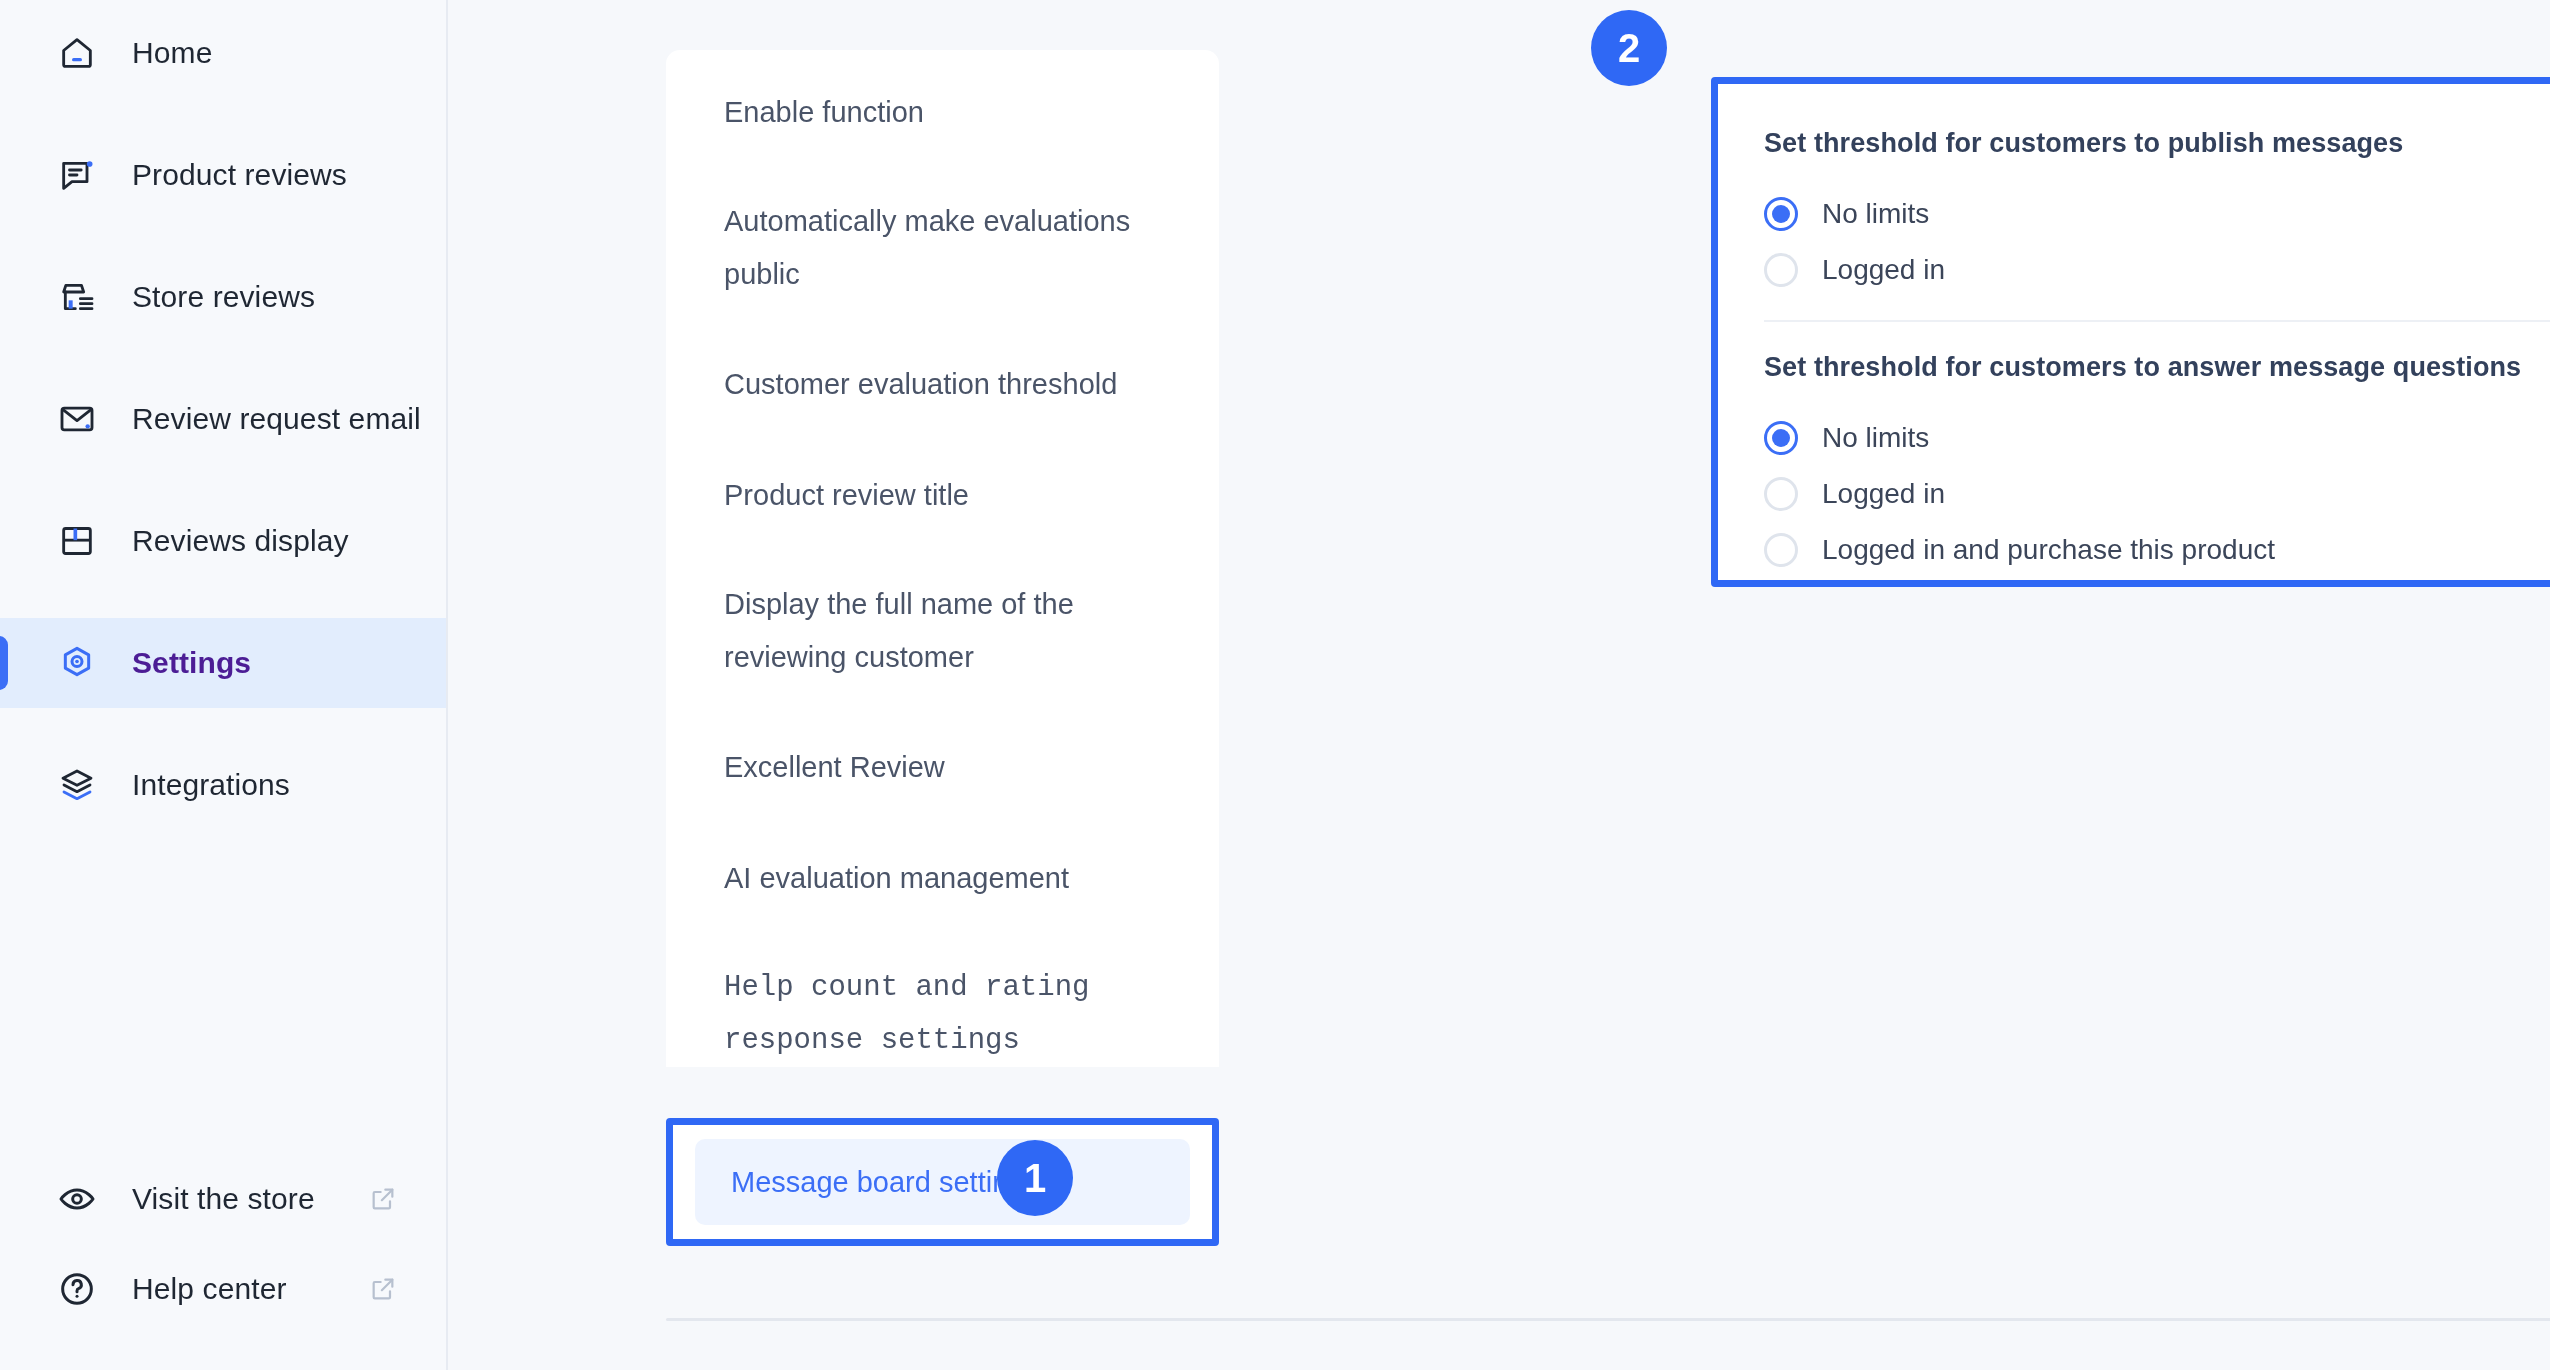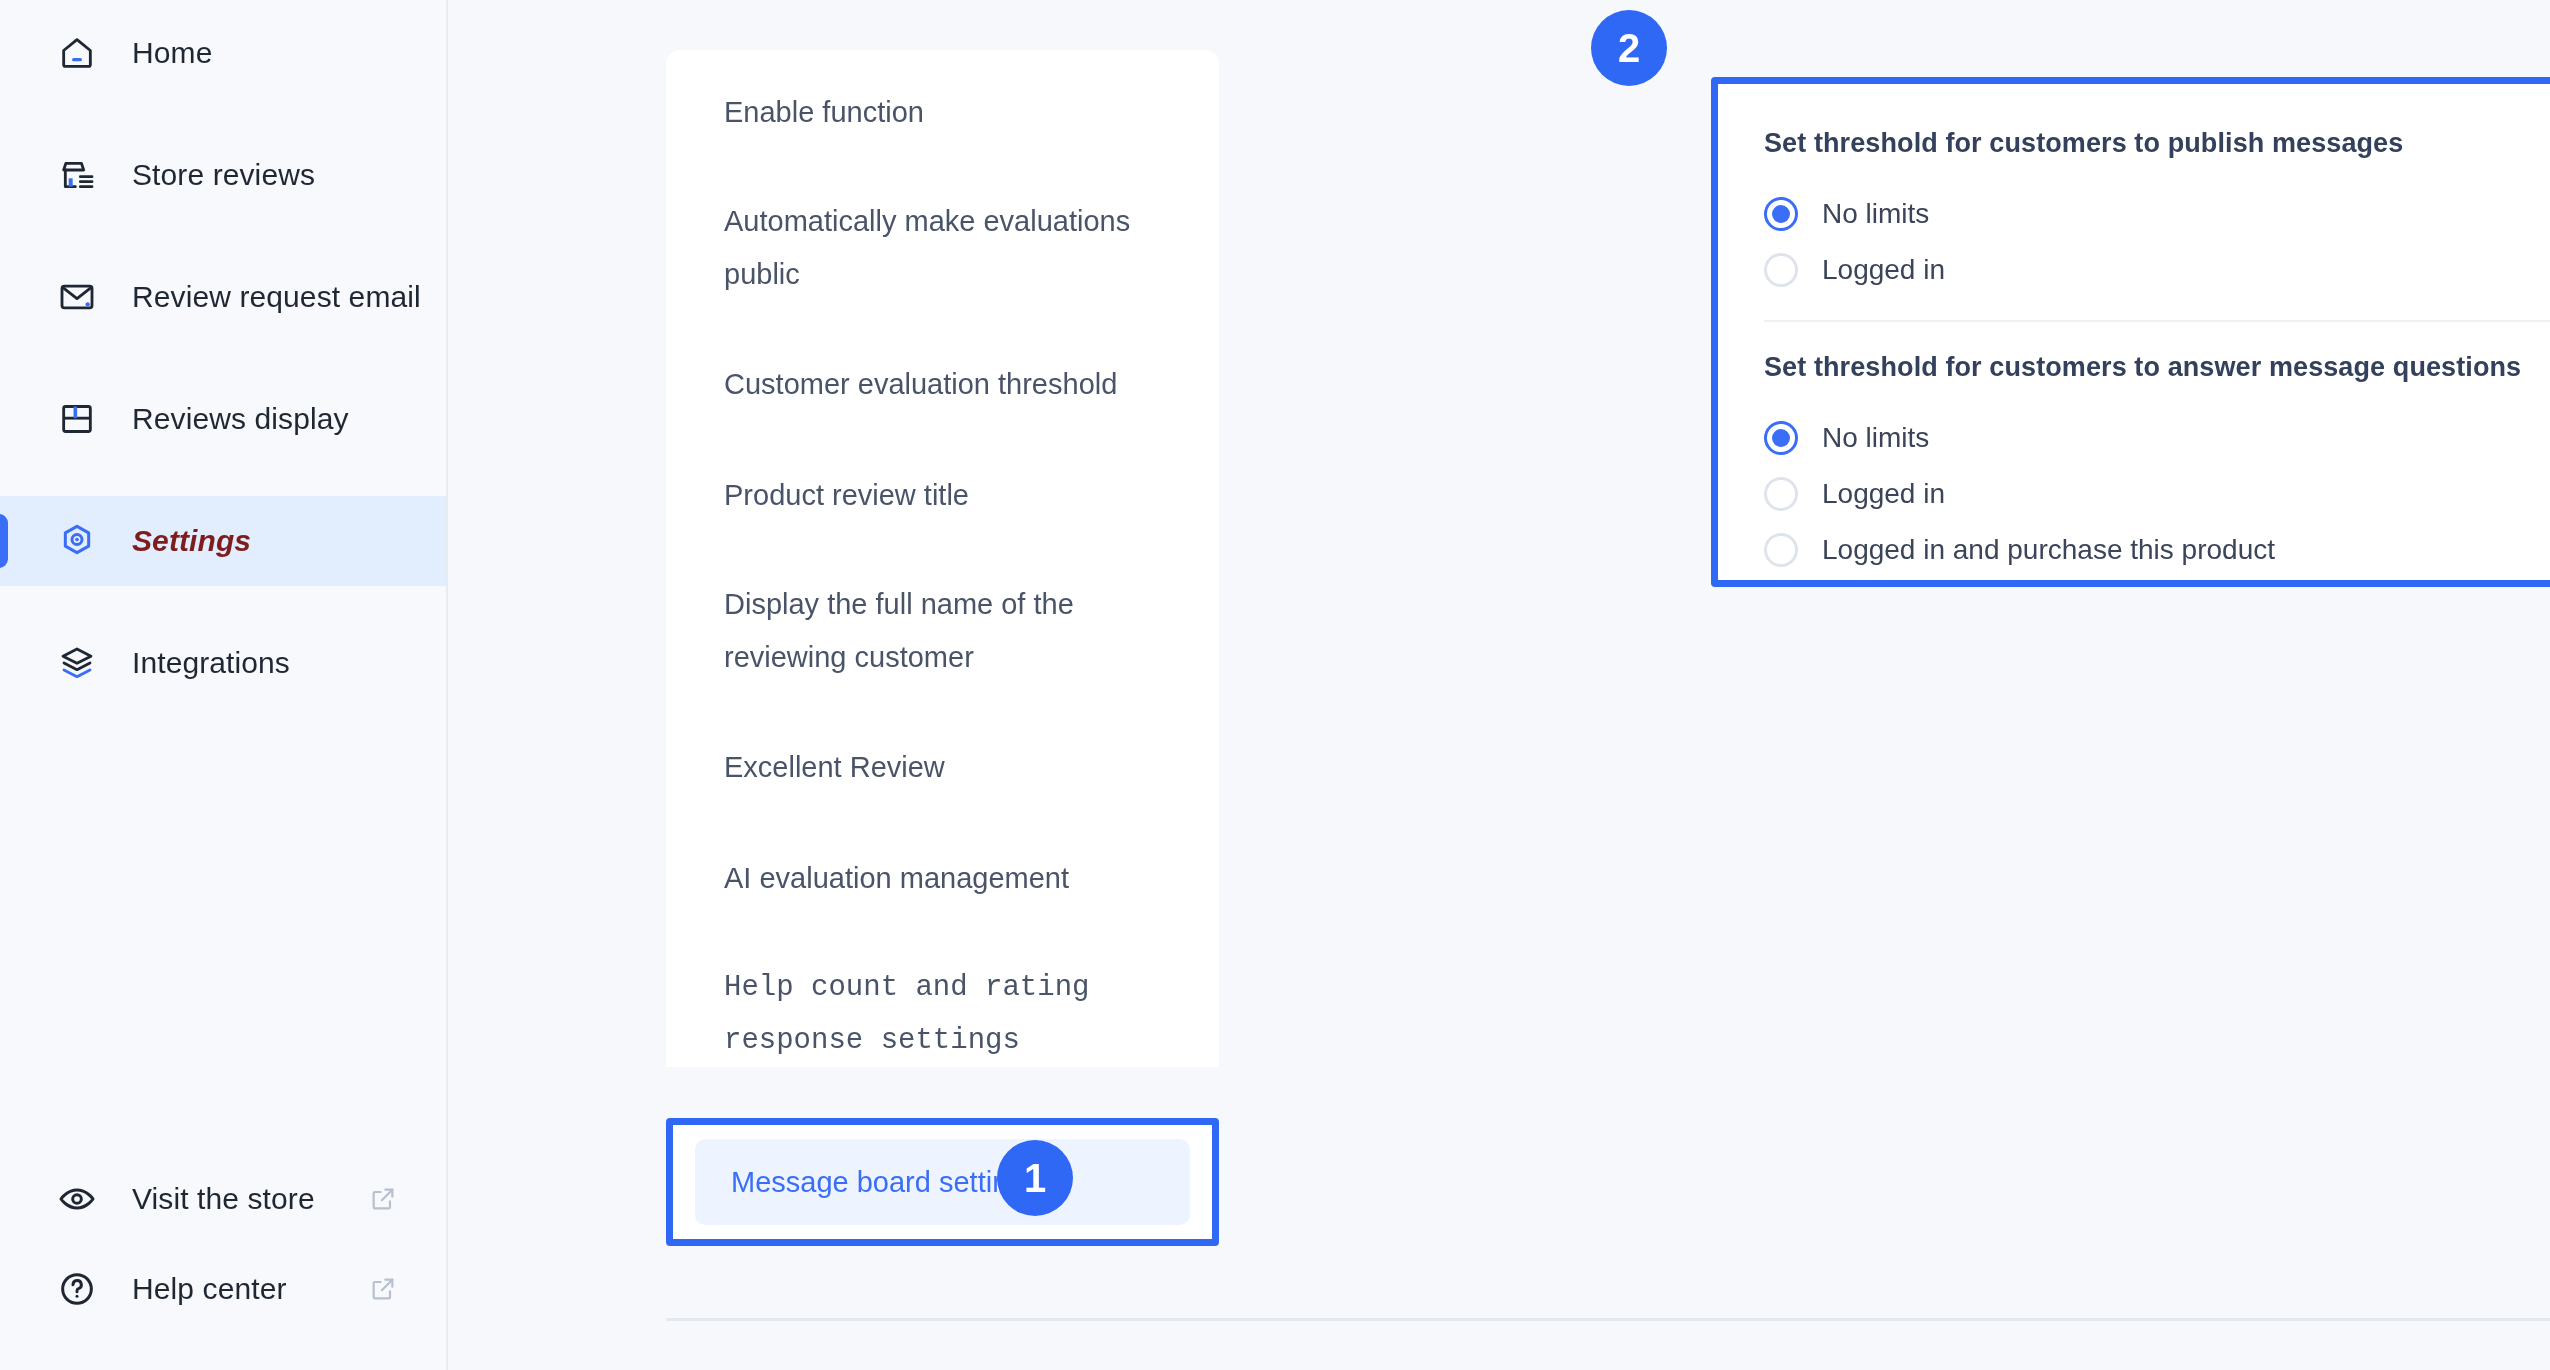"Product reviews" div.nav-item { html: none -> <div> <span> <svg> <path></path> <path></path> <circle></circle> </svg> </span> <span>Product reviews</span> </div> }
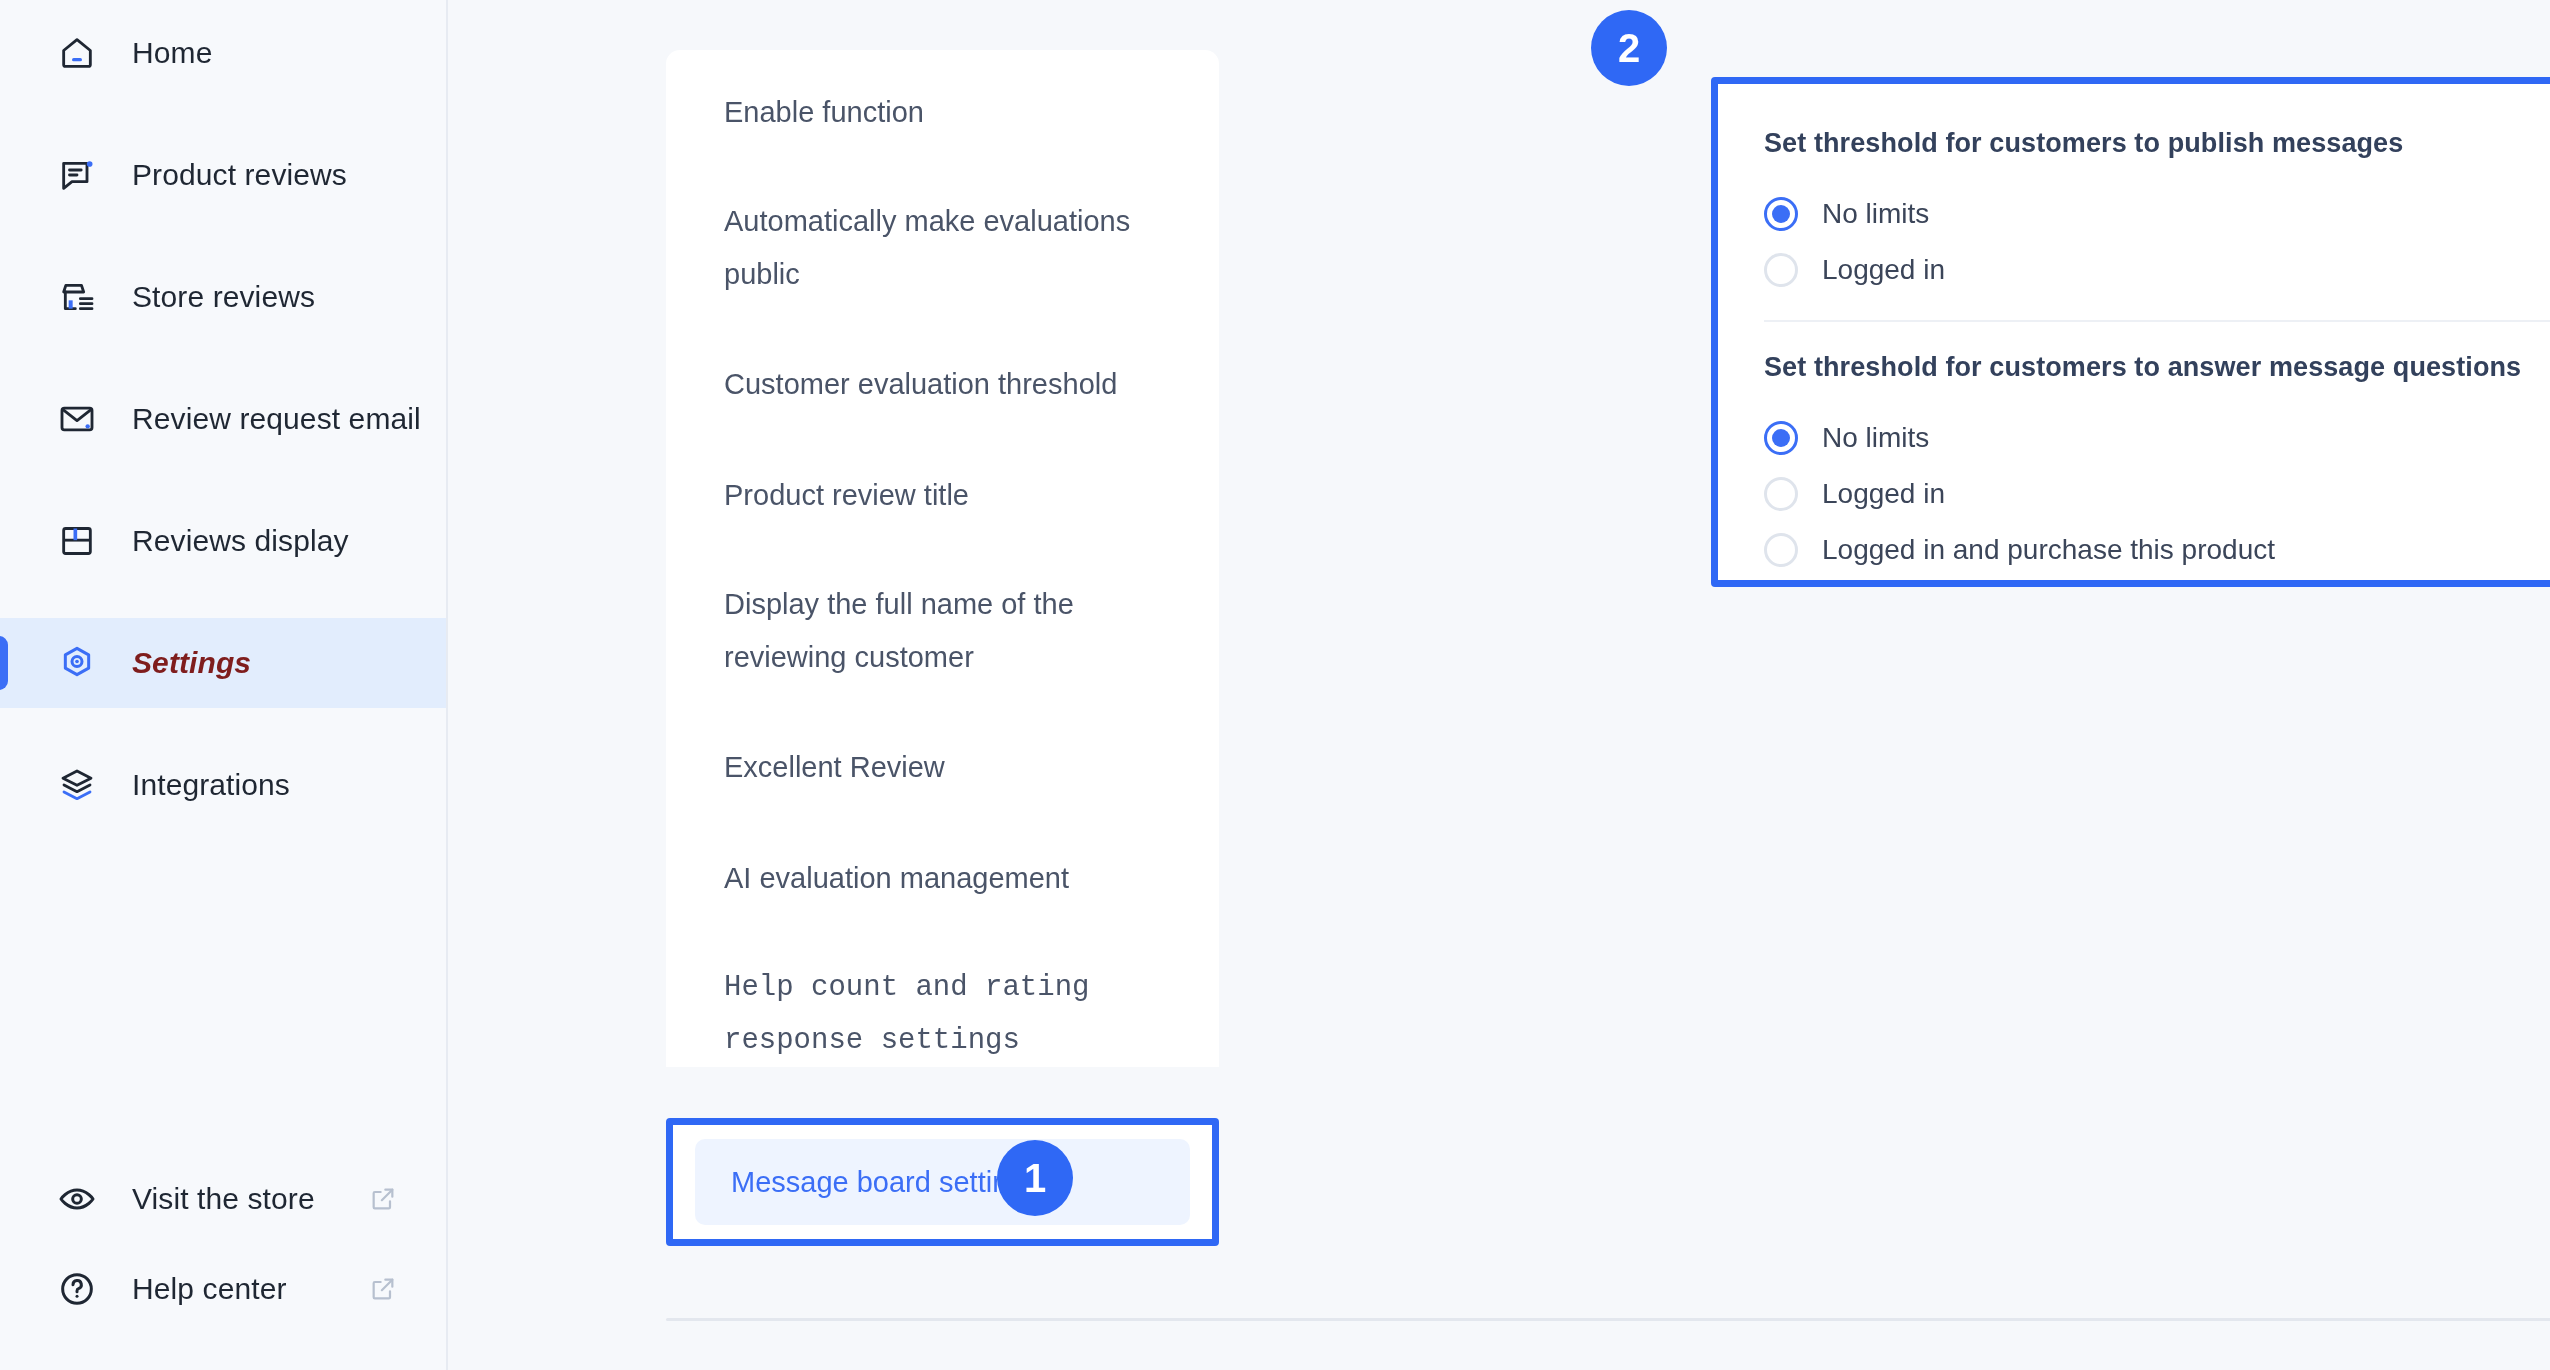"Settings" .nav-item.active .label { color: #7f1d1d -> #4c1d95; font-style: italic -> none }
